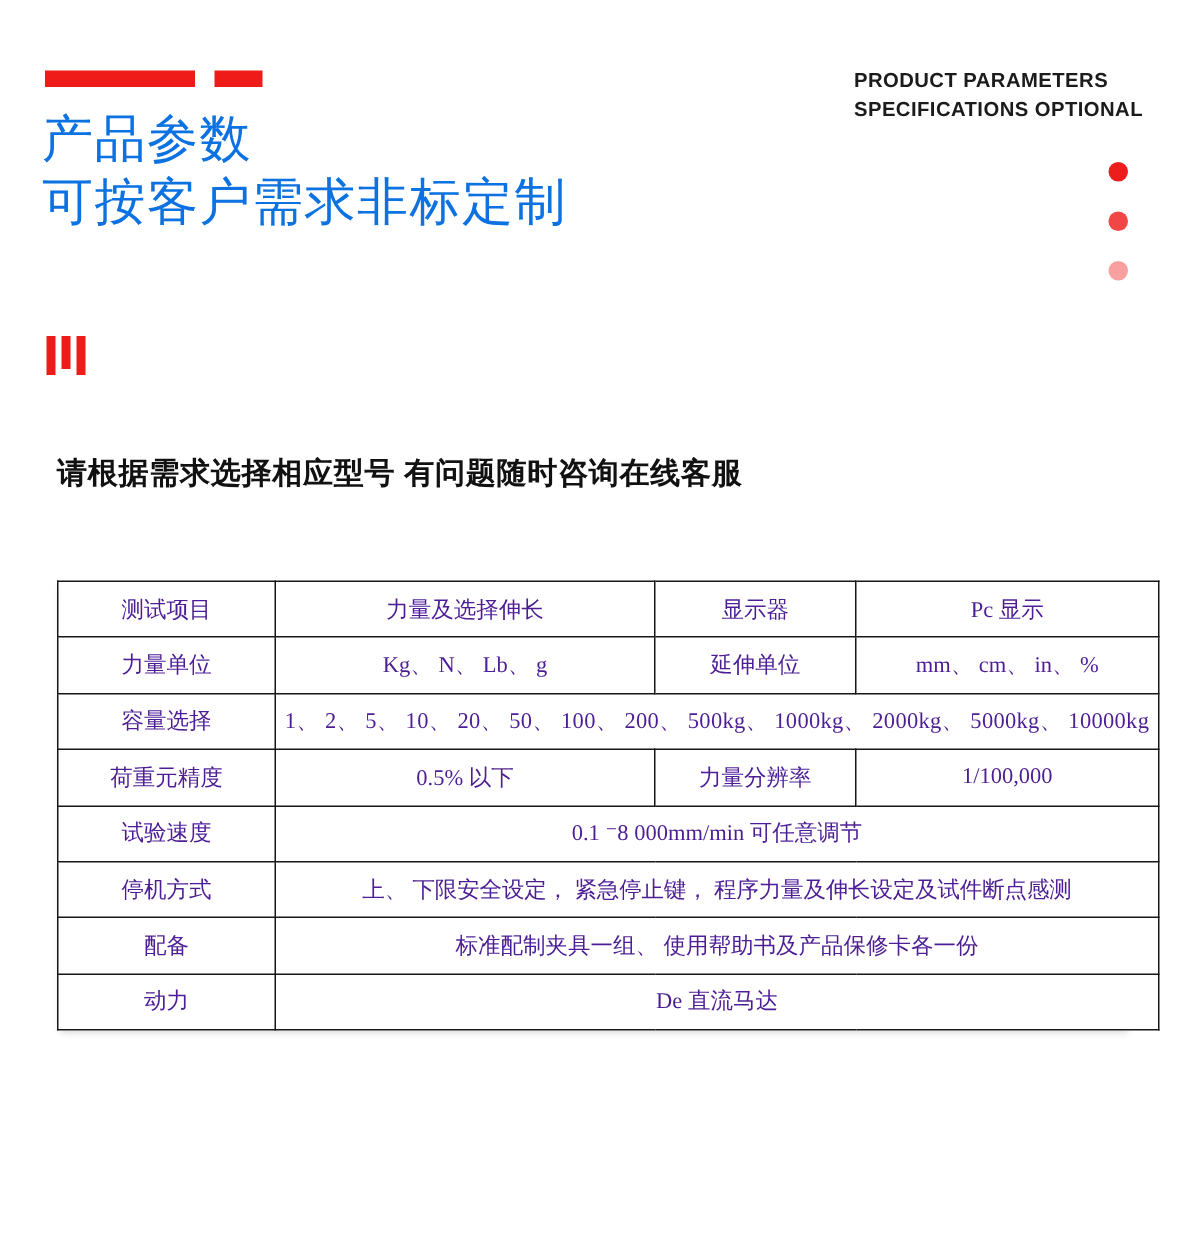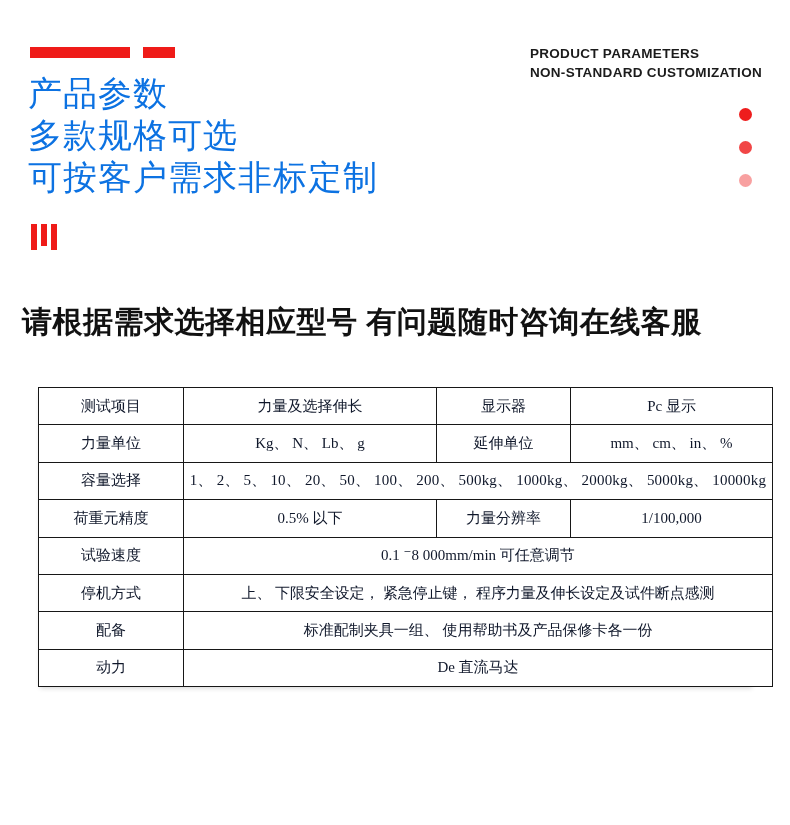"SPECIFICATIONS OPTIONAL" div.eng-line { html: none -> <div>SPECIFICATIONS OPTIONAL</div> }
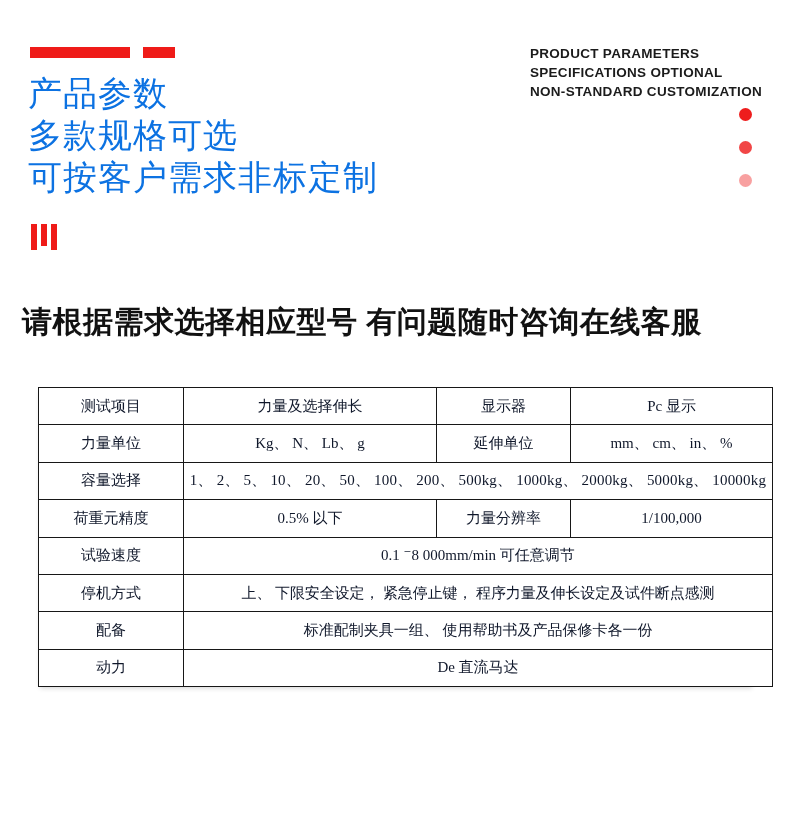"NON-STANDARD CUSTOMIZATION" div.eng-line { html: <div>NON-STANDARD CUSTOMIZATION</div> -> none }
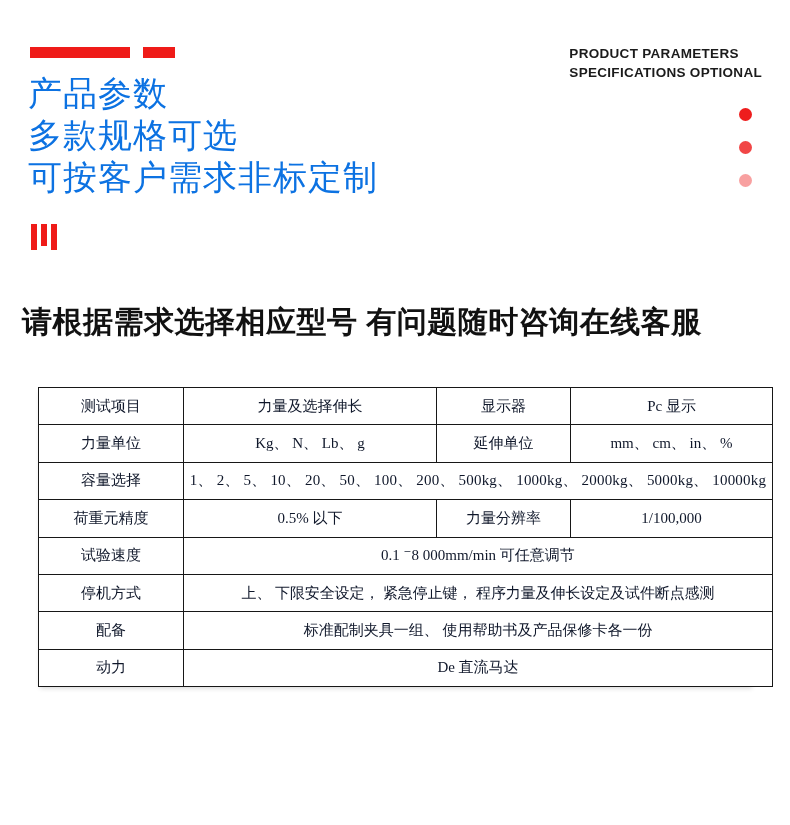"多款规格可选" div.headline { html: <div>多款规格可选</div> -> none }
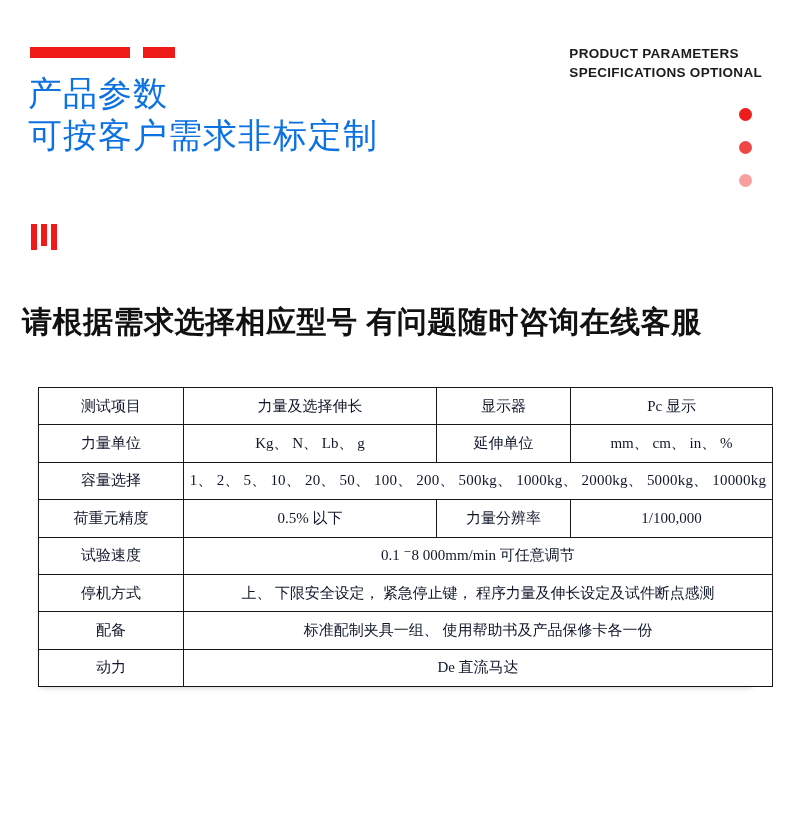"请根据需求选择相应型号 有问题随时咨询在线客服" #subtitle { font-size: 30px -> 20px; left: 22px -> 38px }
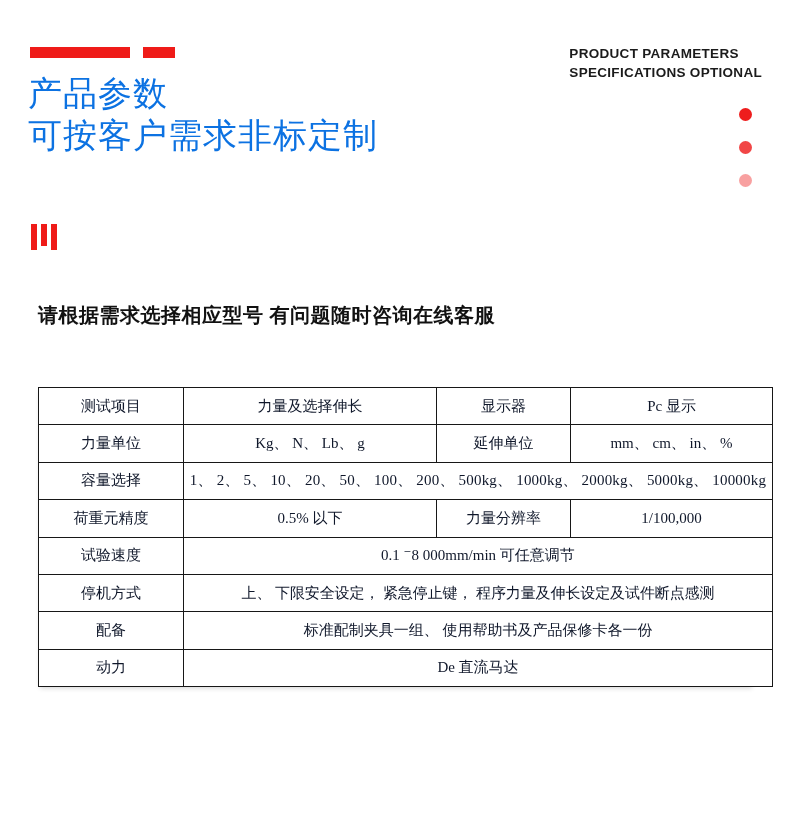"测试项目" table.spec td { color: #0f172a -> #4c1d95 }
